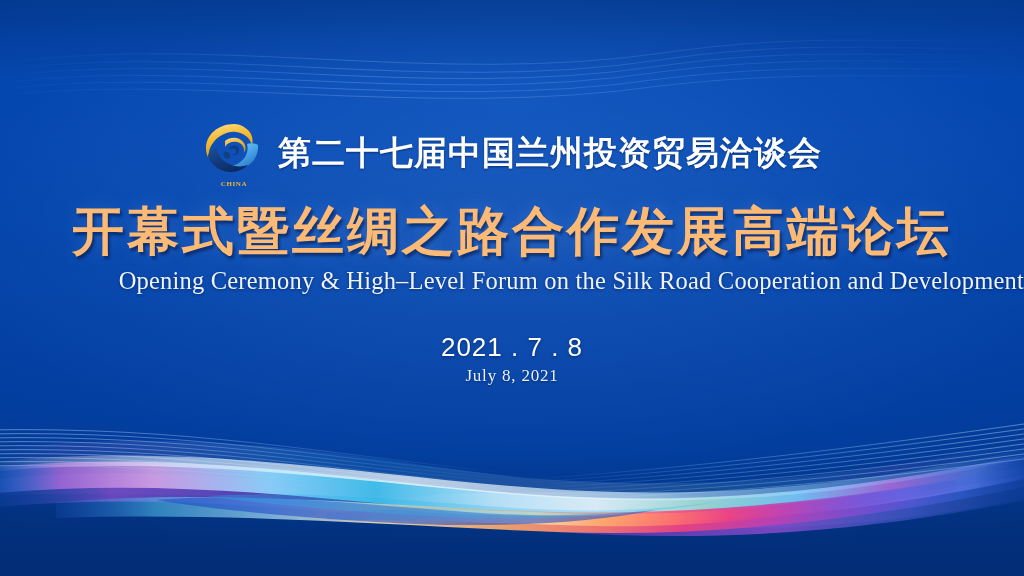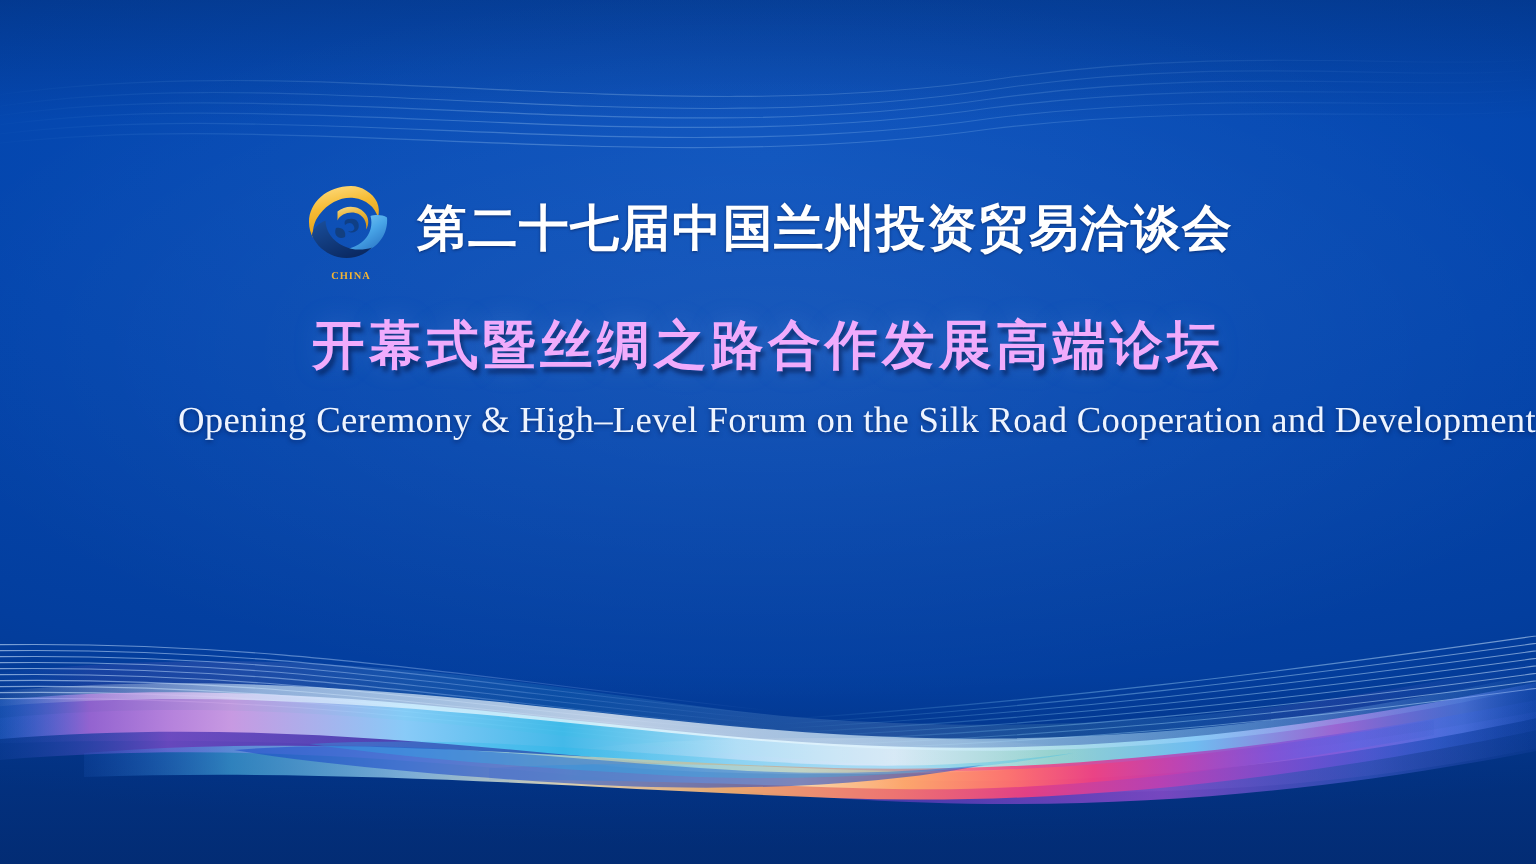"开幕式暨丝绸之路合作发展高端论坛" .title-cn { color: #f0abfc -> #fdba74; font-size: 35px -> 52px }
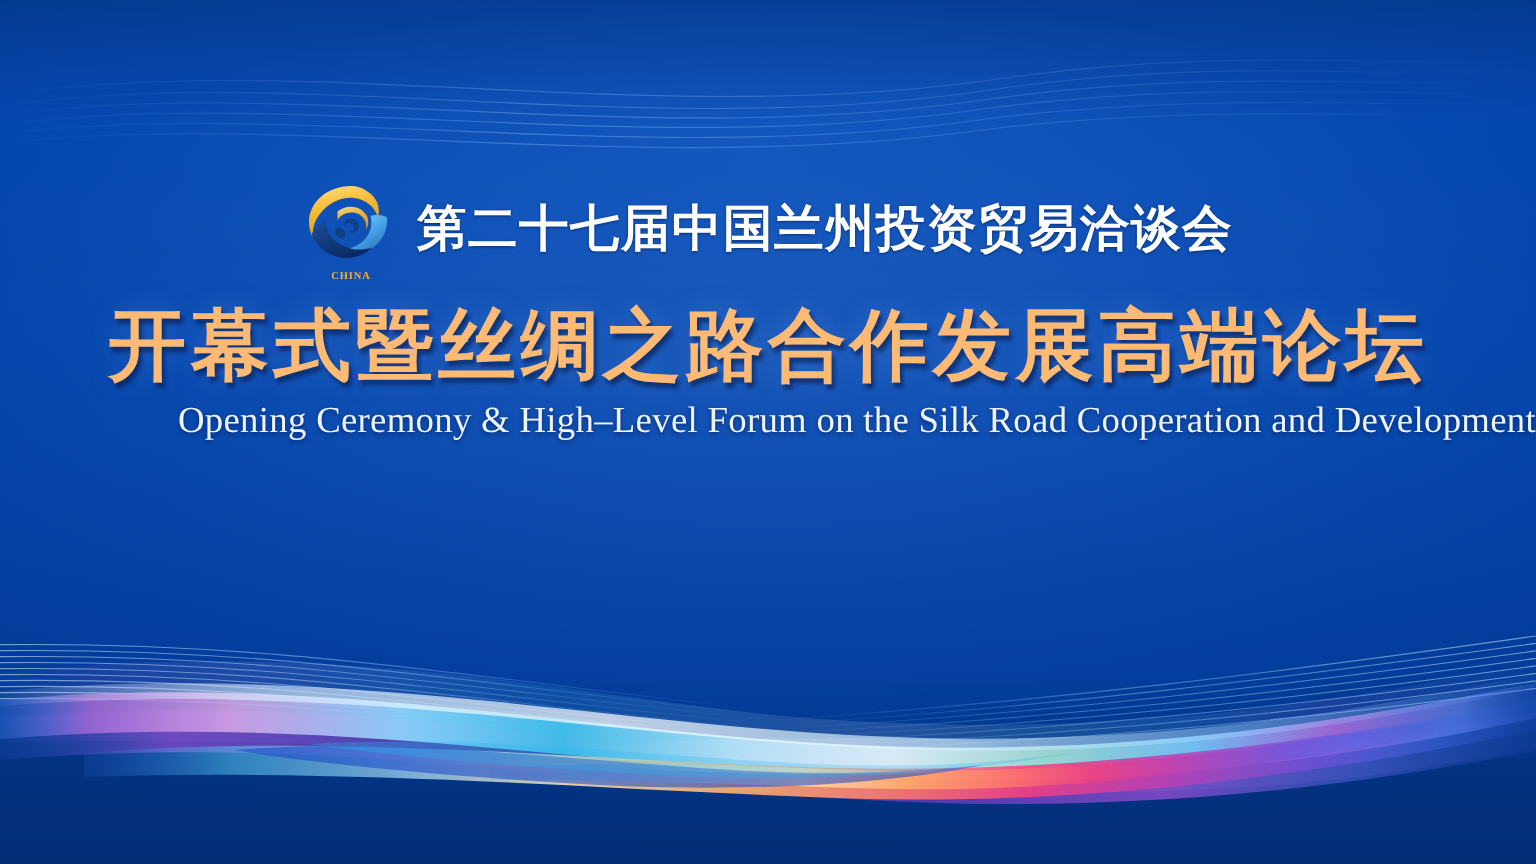"2021 . 7 . 8" div.meta-col { html: none -> <div> <div>2021 . 7 . 8</div> <div>July 8, 2021</div> </div> }
